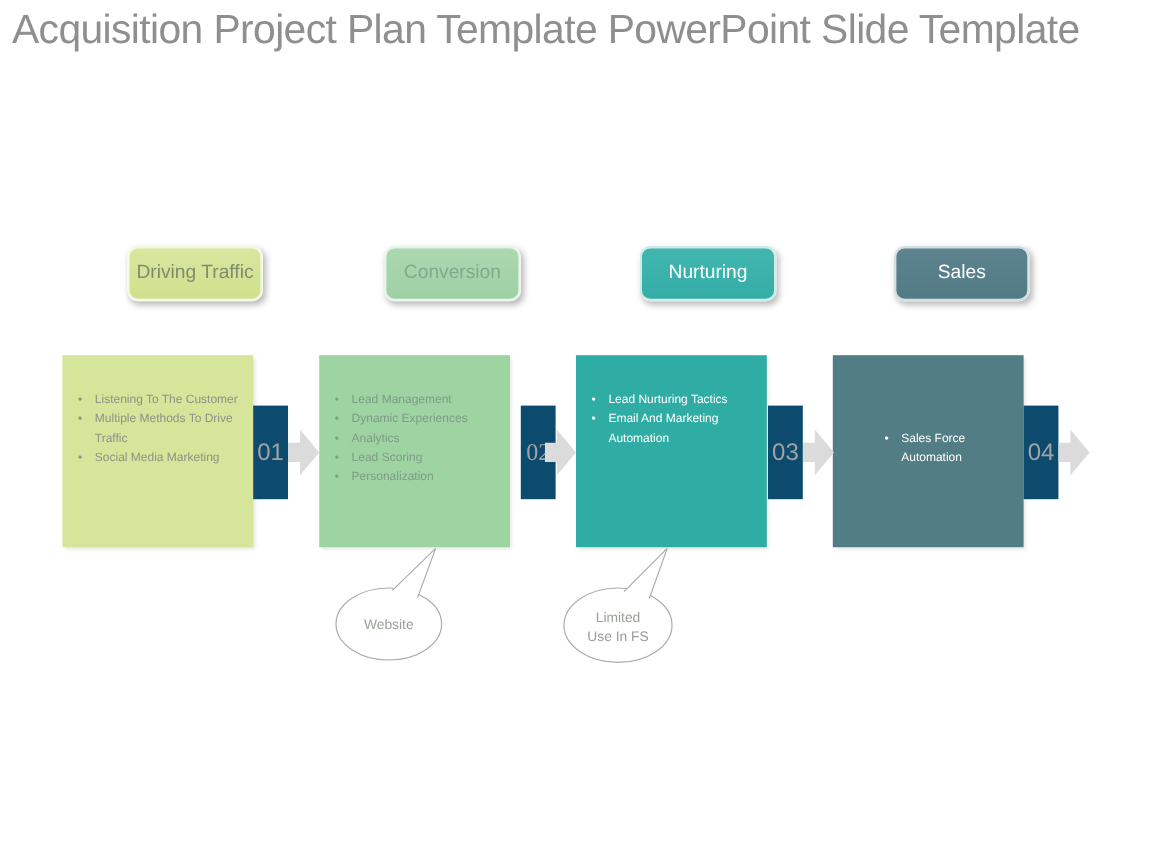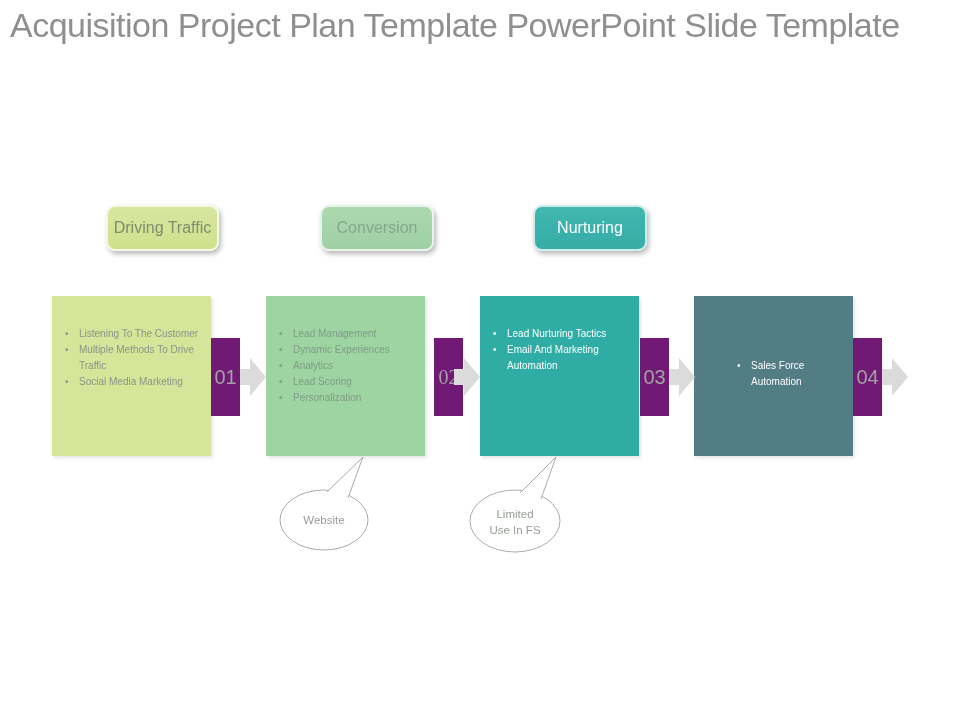"Sales" div.stage { html: none -> <div> <span>Sales</span> </div> }
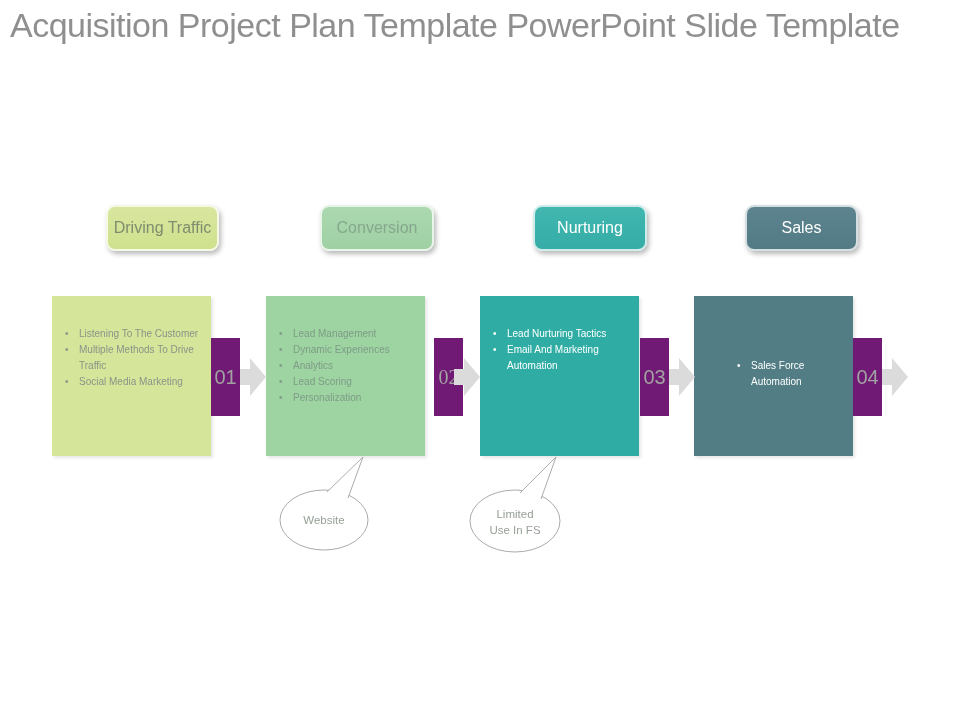"01" .numstrip { background: #701a75 -> #0c4a6e }
